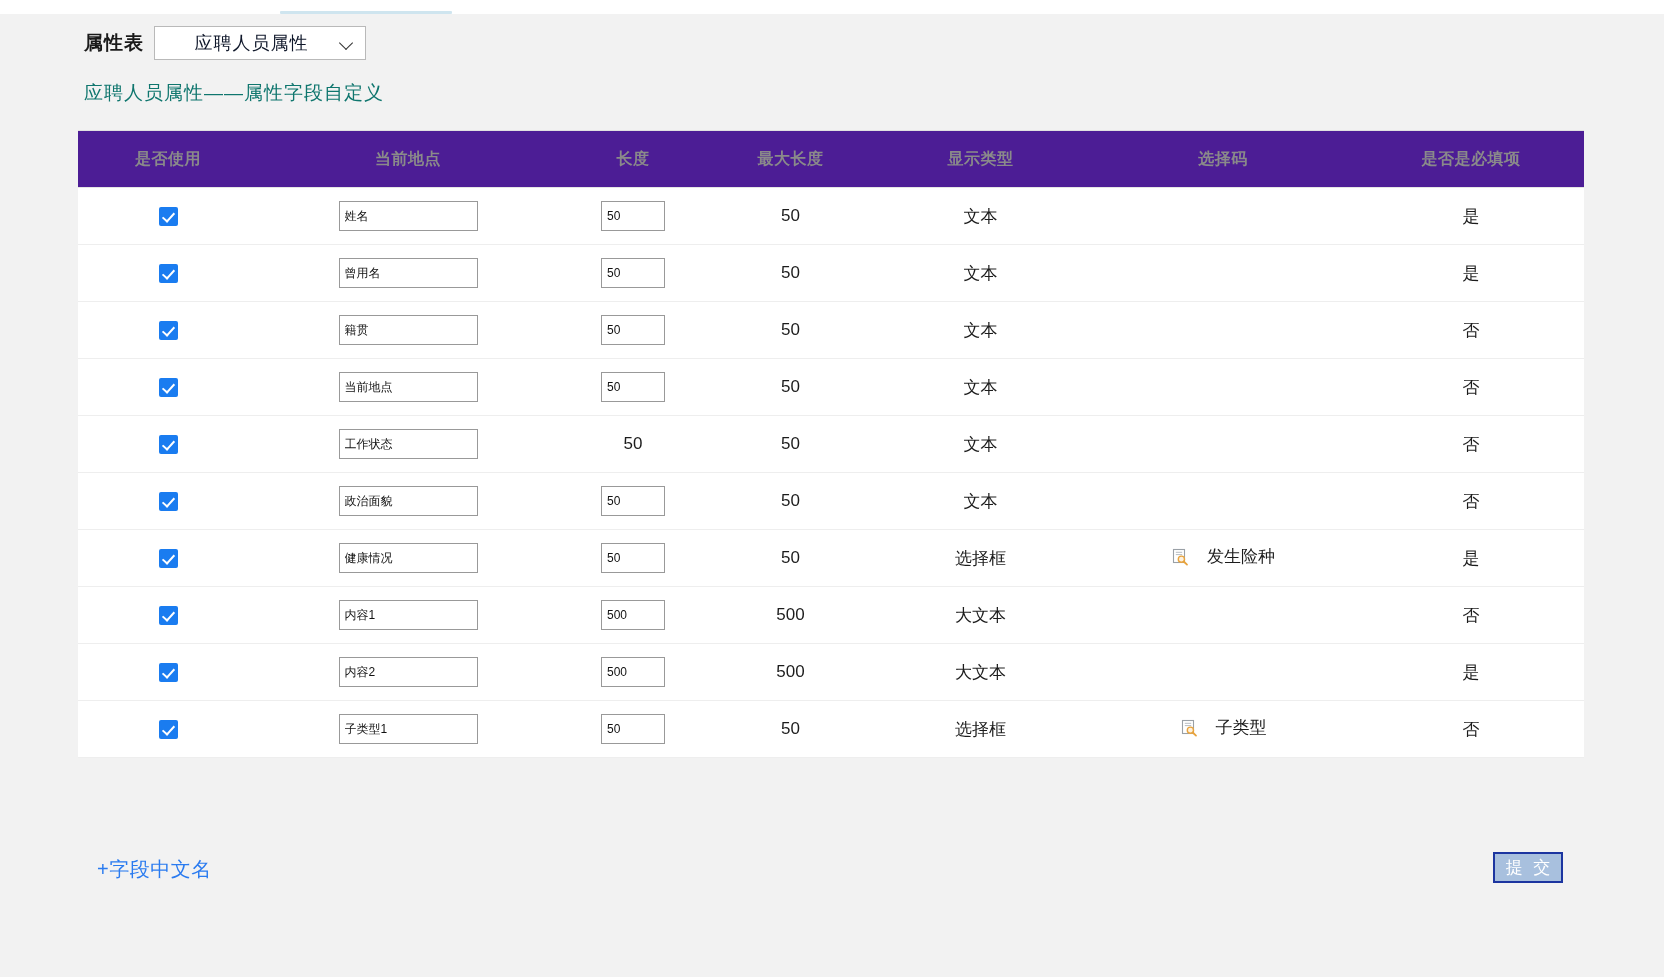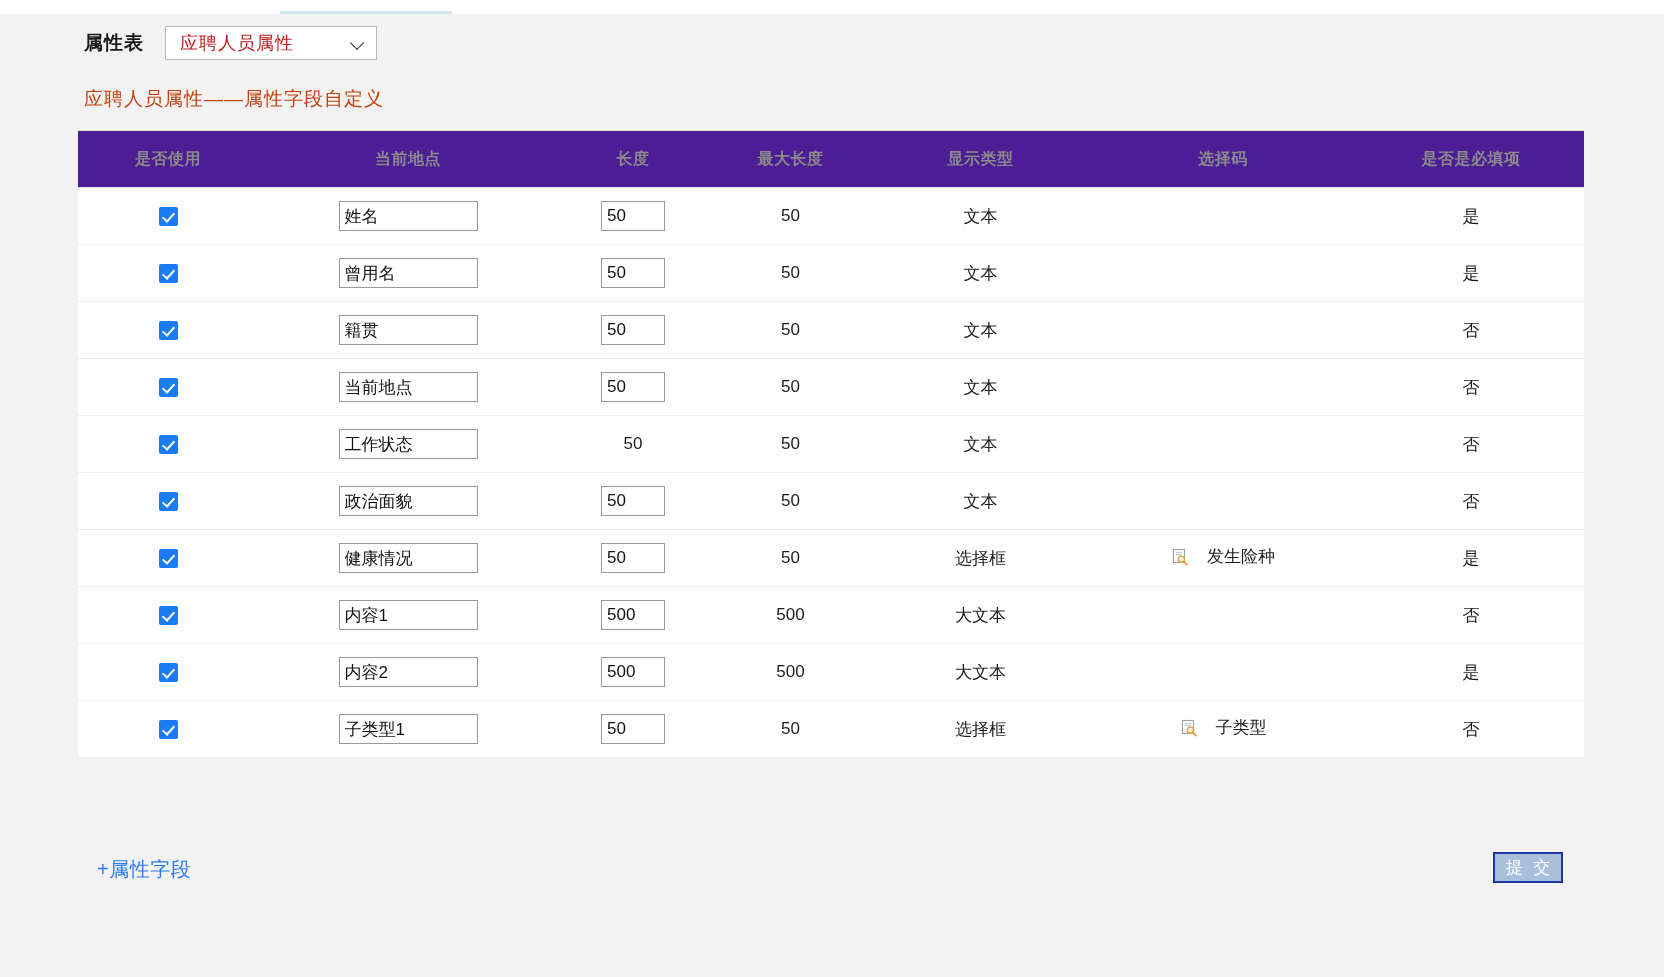"属性表" .header-bar { gap: 21px -> 10px }
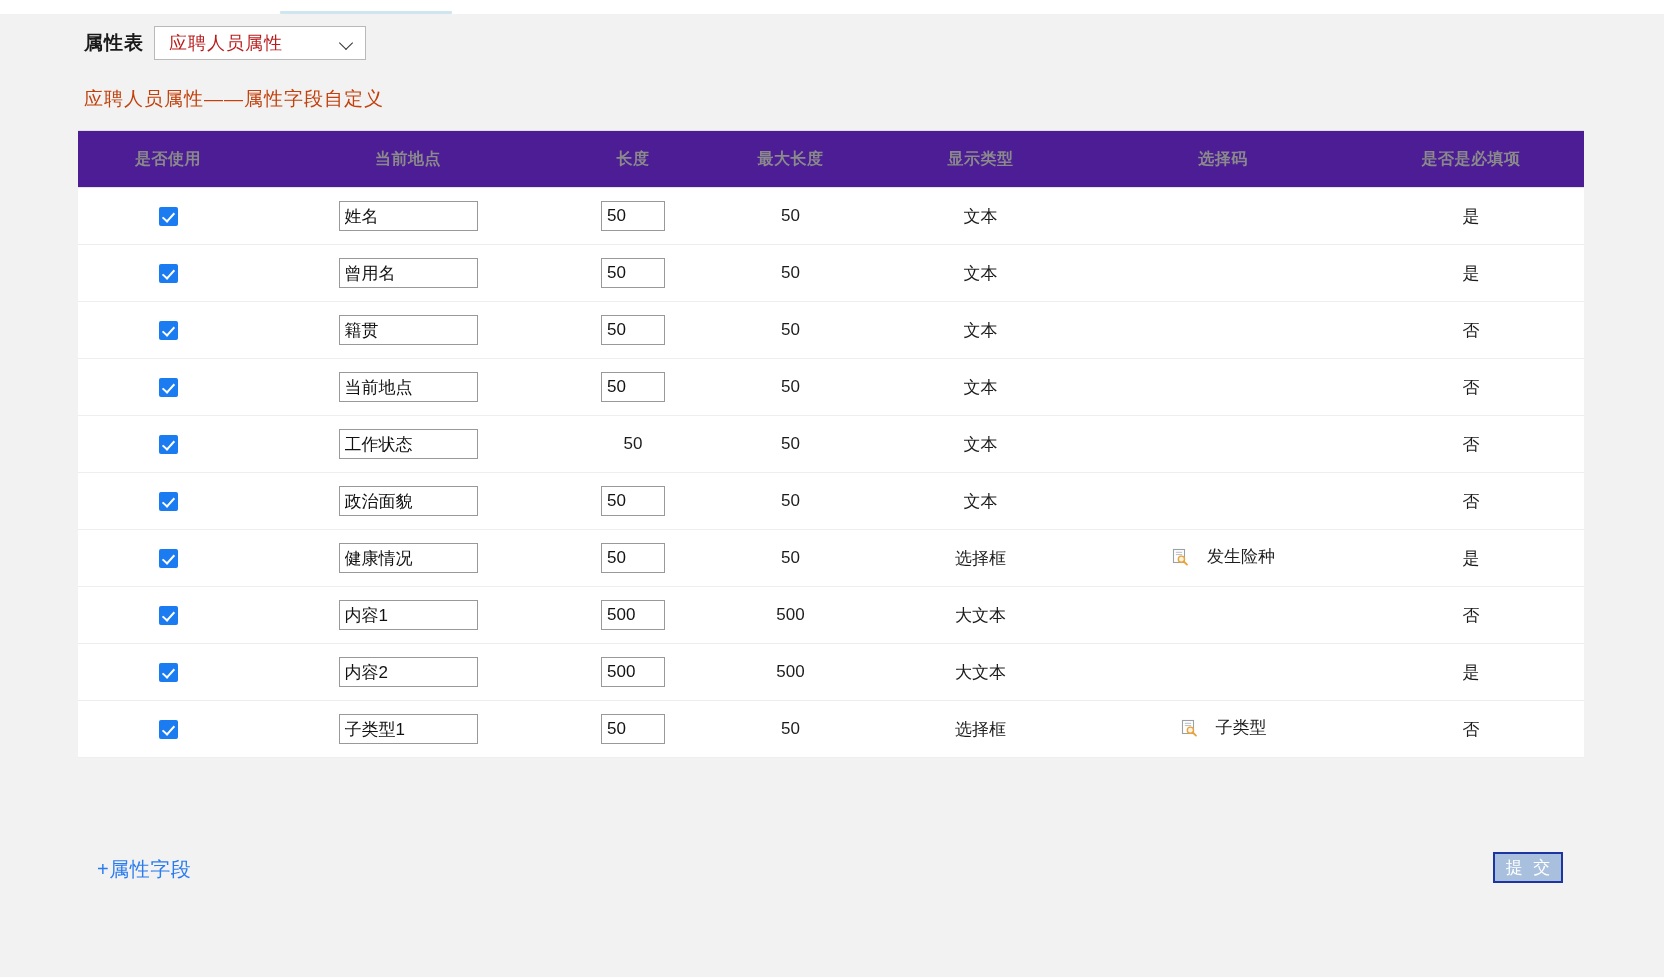"应聘人员属性" .attr-select .sel-value { color: #b91c1c -> #0f172a; text-align: left -> center }
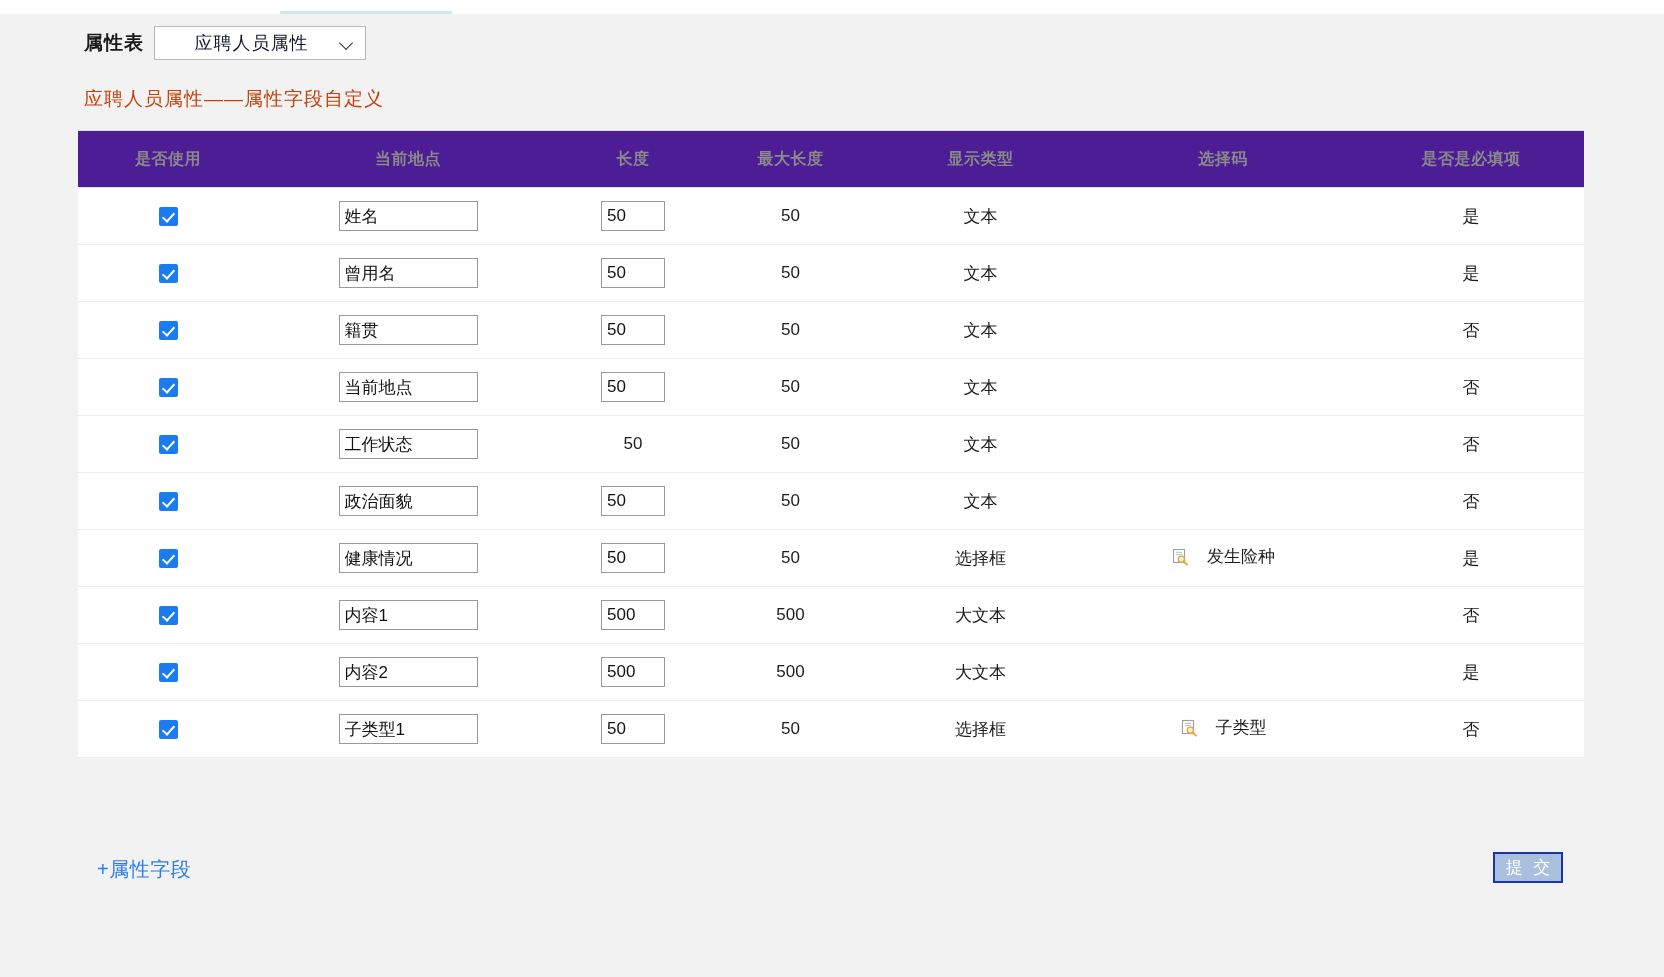"应聘人员属性——属性字段自定义" .subtitle { color: #c2410c -> #0f766e; top: 86px -> 80px }
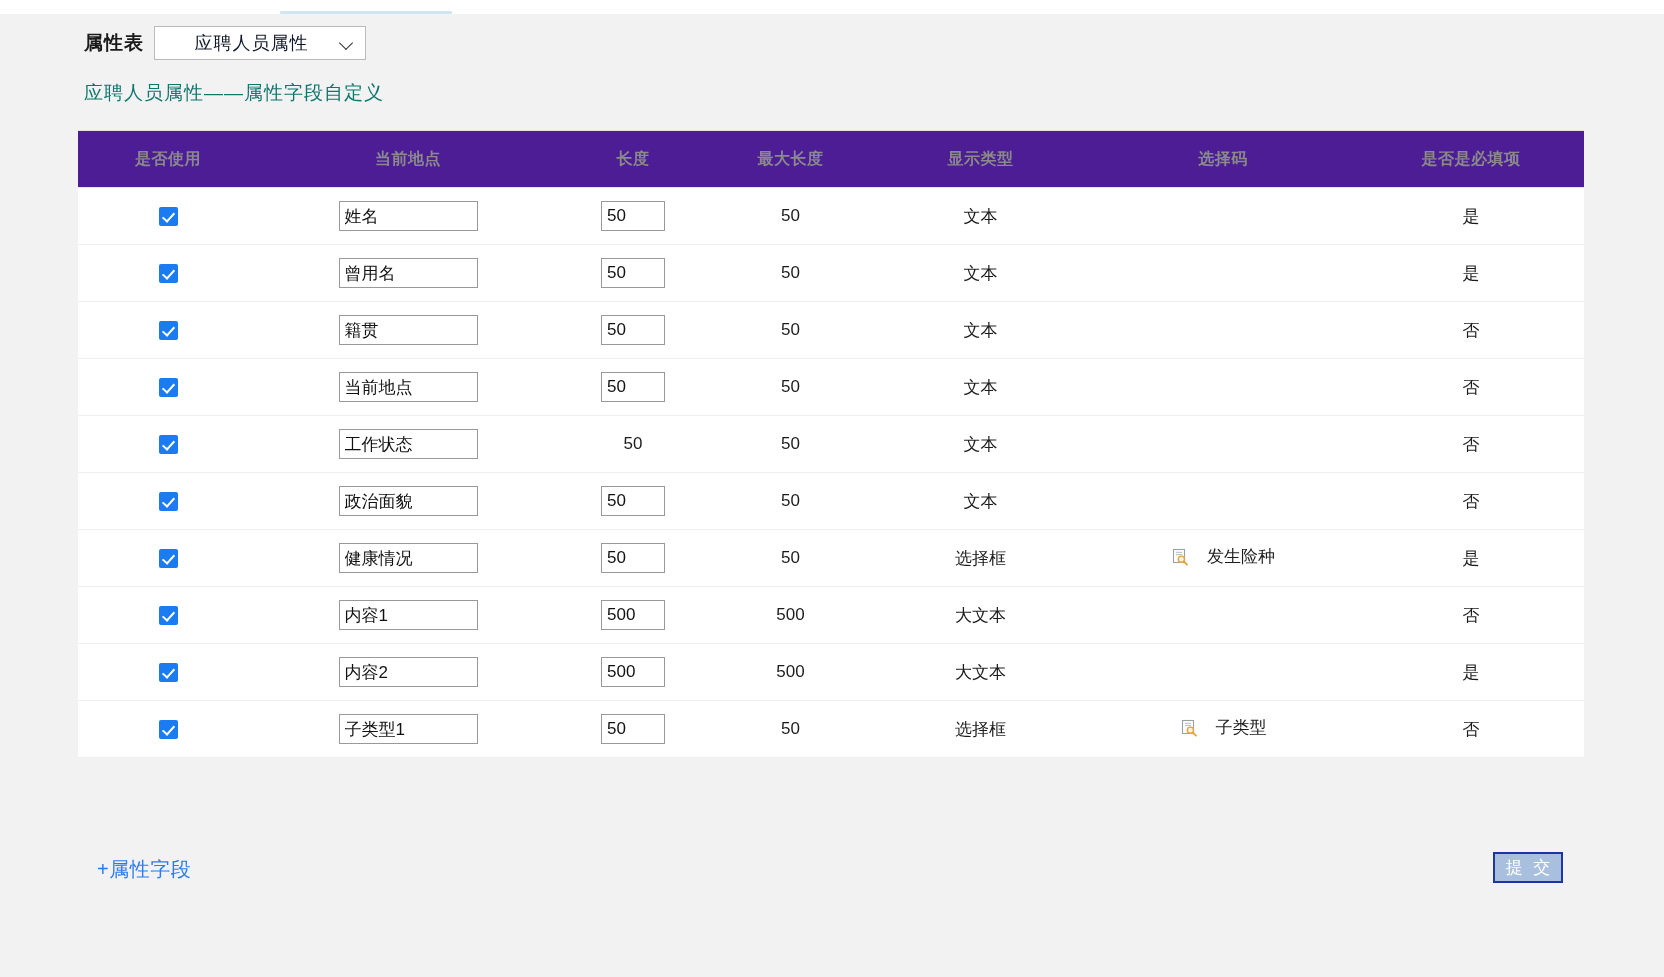"姓名" input.txt { font-size: 17px -> 12px }
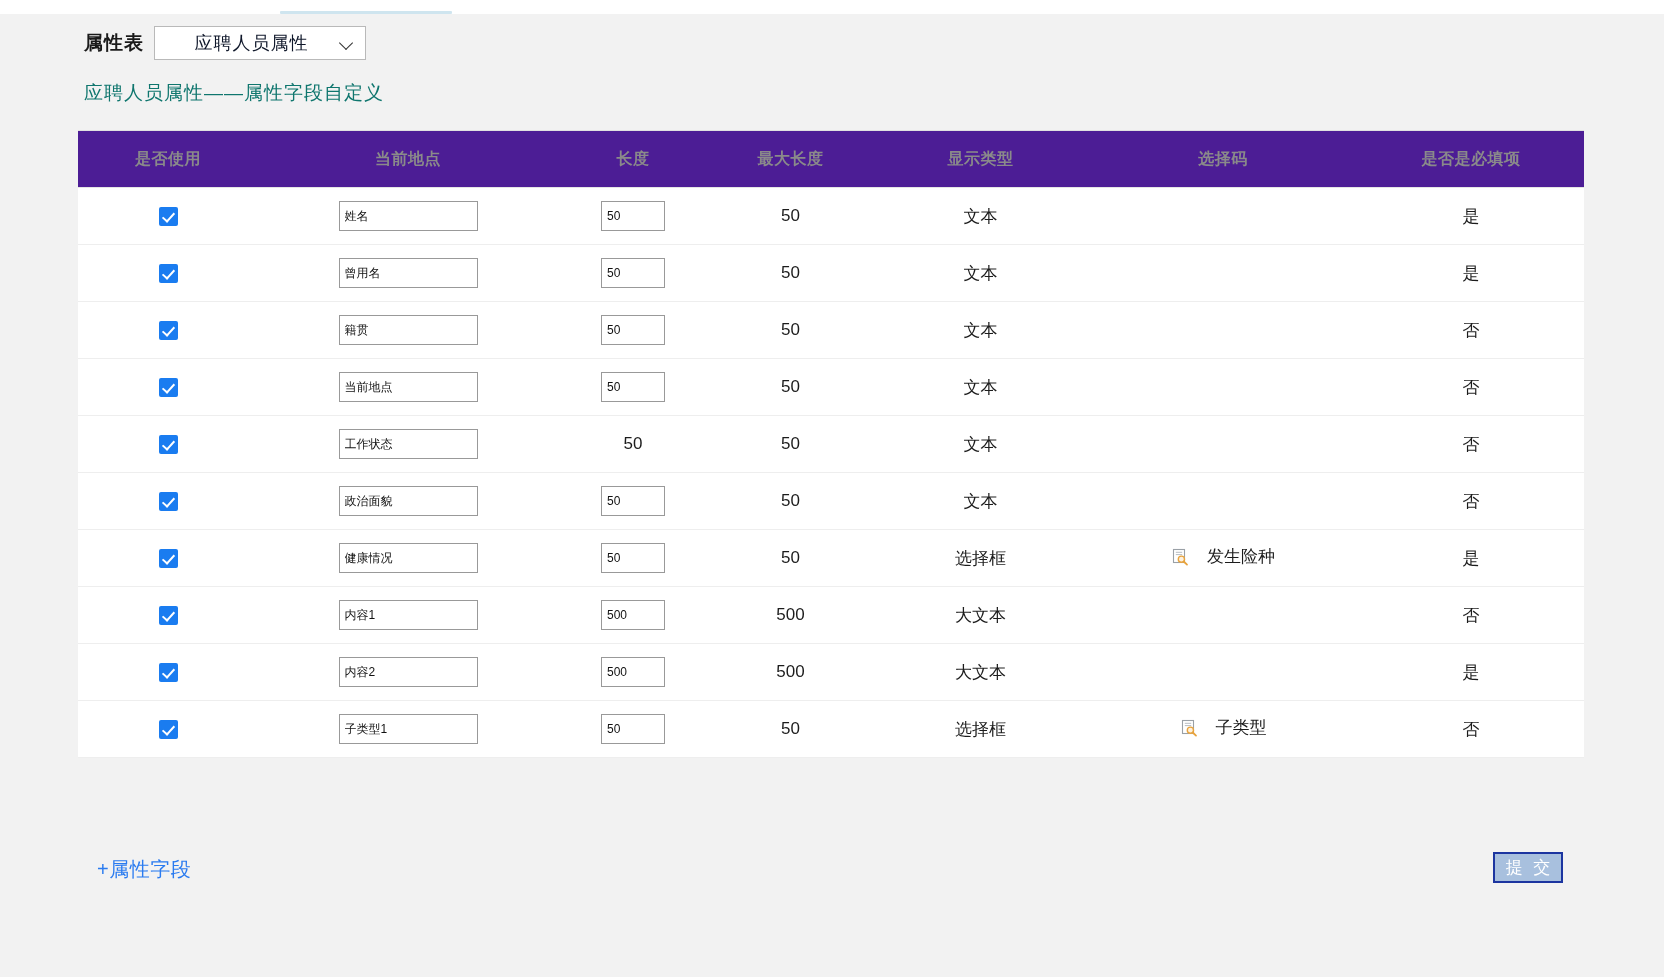"+属性字段" div.add-field { text: +属性字段 -> +字段中文名 }
